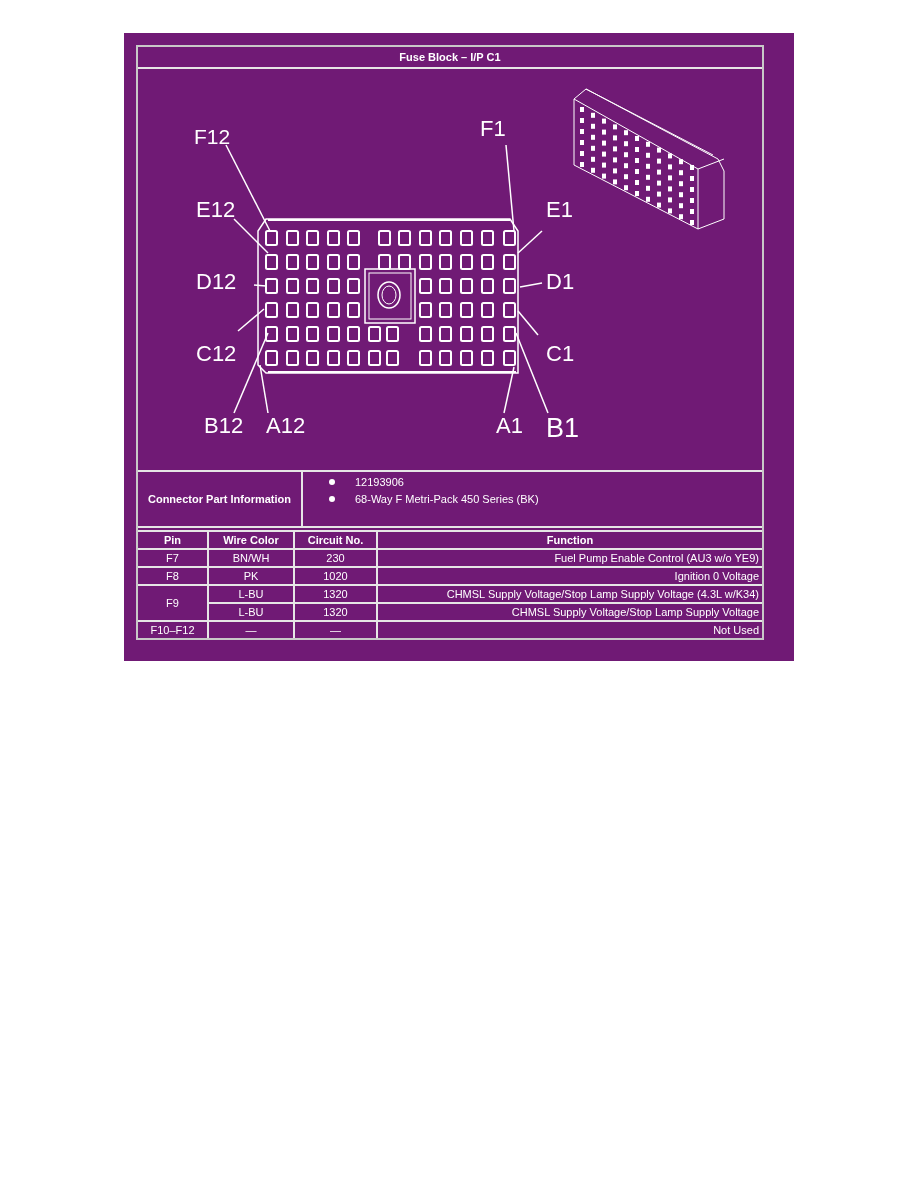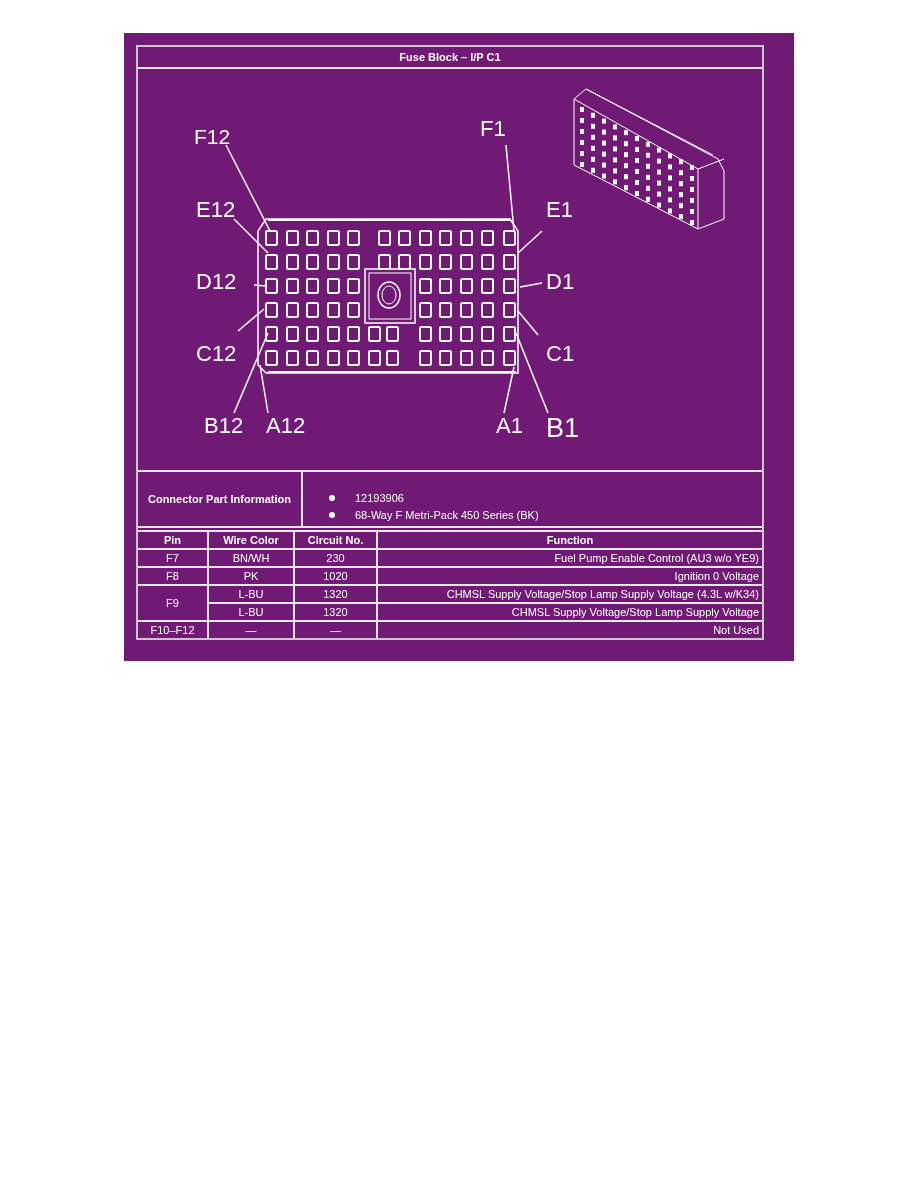"12193906" .info-list { padding-top: 17px -> 1px }
